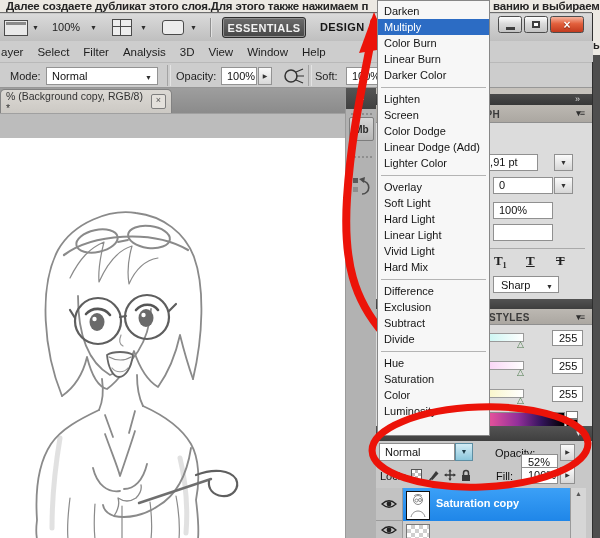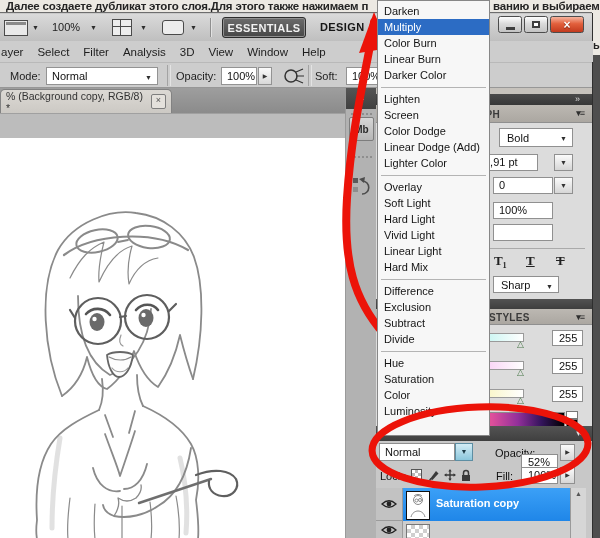"Bold" div.combo { html: <div> <span>Bold</span> <span>▼</span> </div> -> none }
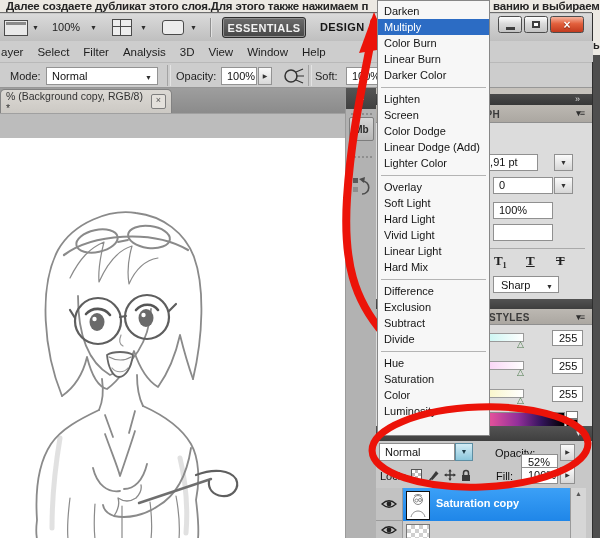"Vivid Light" div.bm-item { order: before "Linear Light" -> after "Linear Light" }
